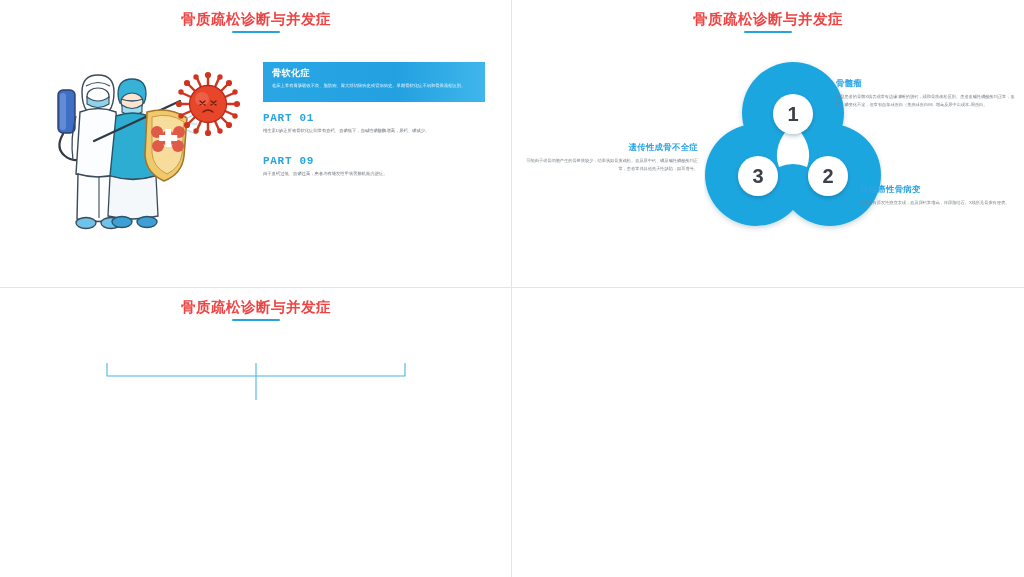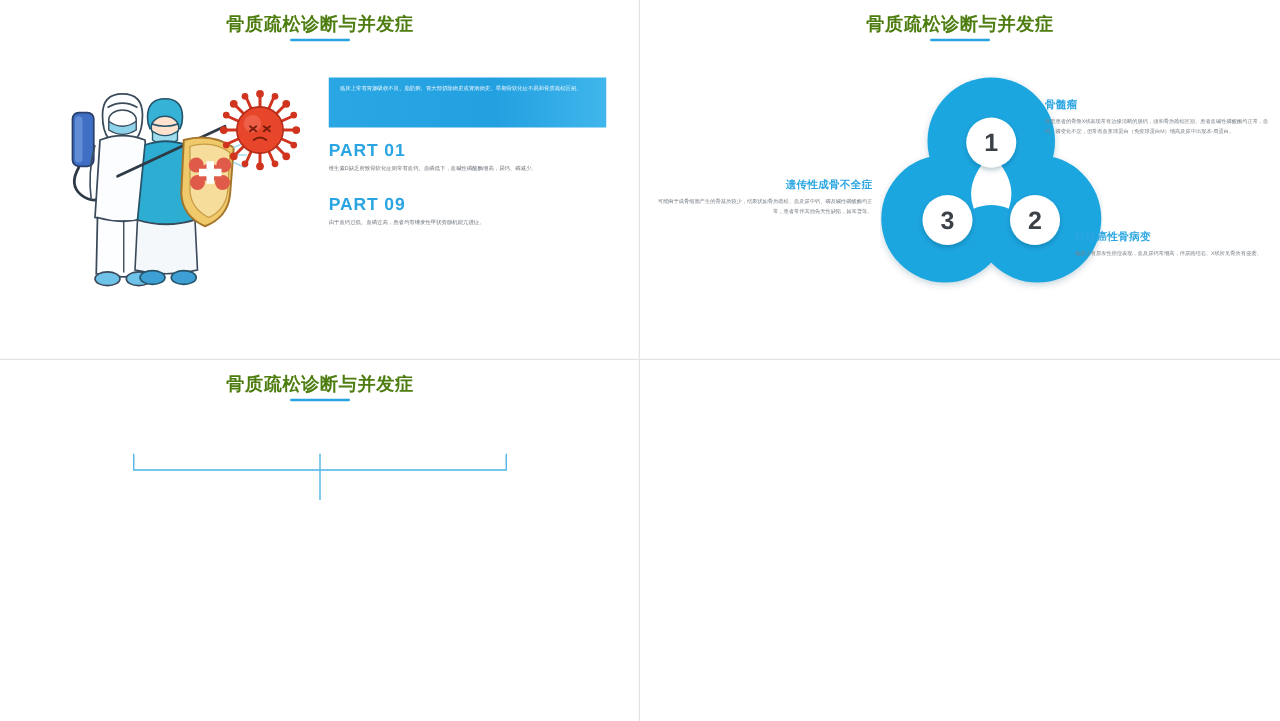"骨质疏松诊断与并发症" .s-title { color: #4d7c0f -> #ef4444 }
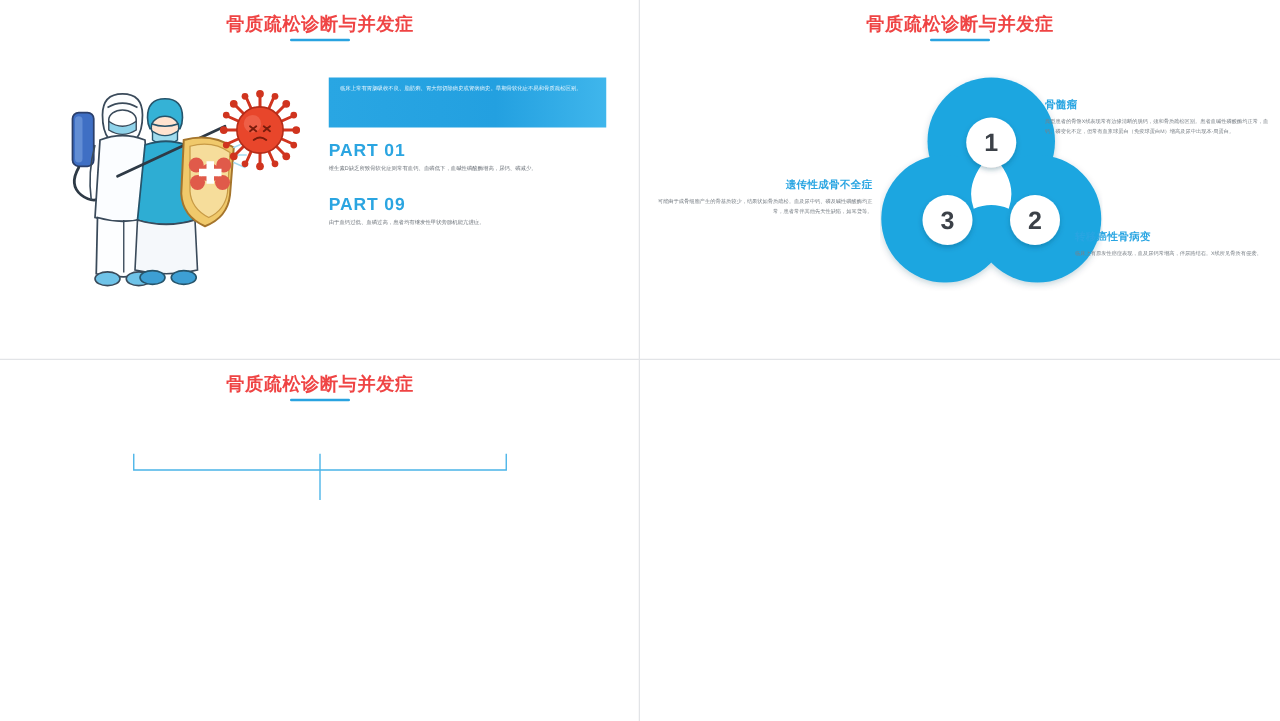"骨软化症" h3 { html: none -> <h3>骨软化症</h3> }
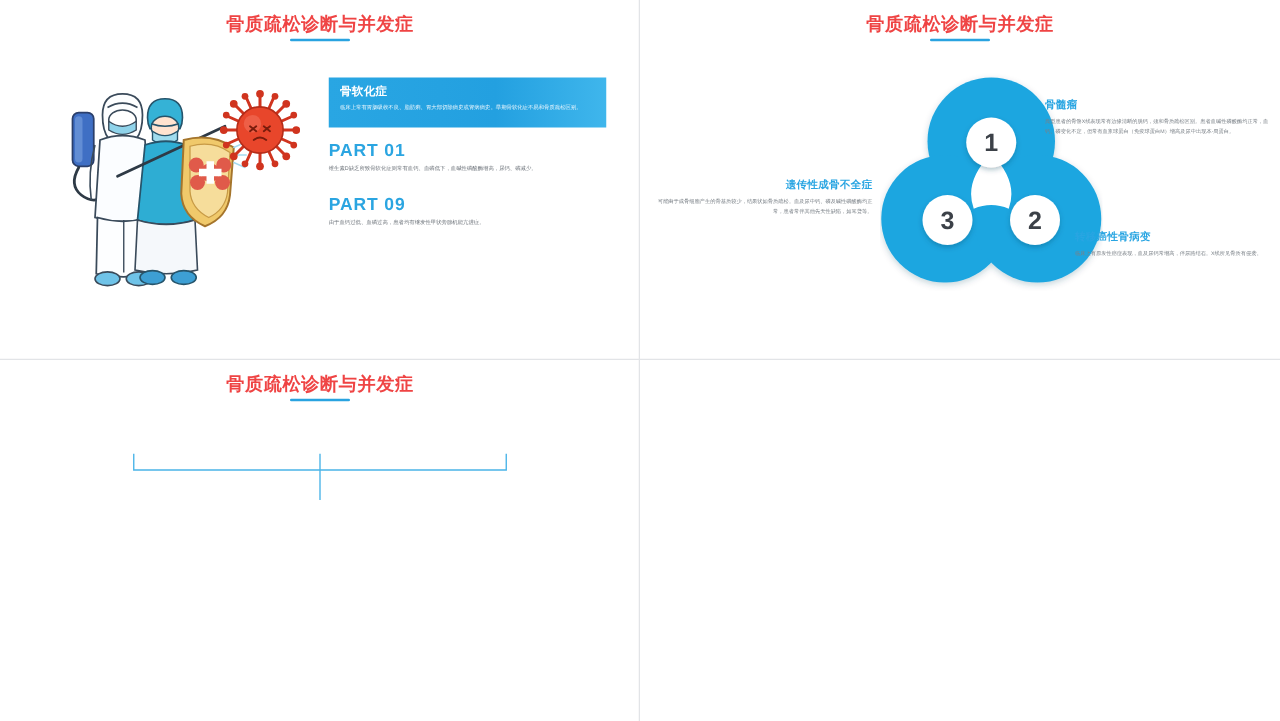"PART 01" .part-block h4 { font-family: none -> Liberation Mono, monospace; font-size: 14px -> 11px }
